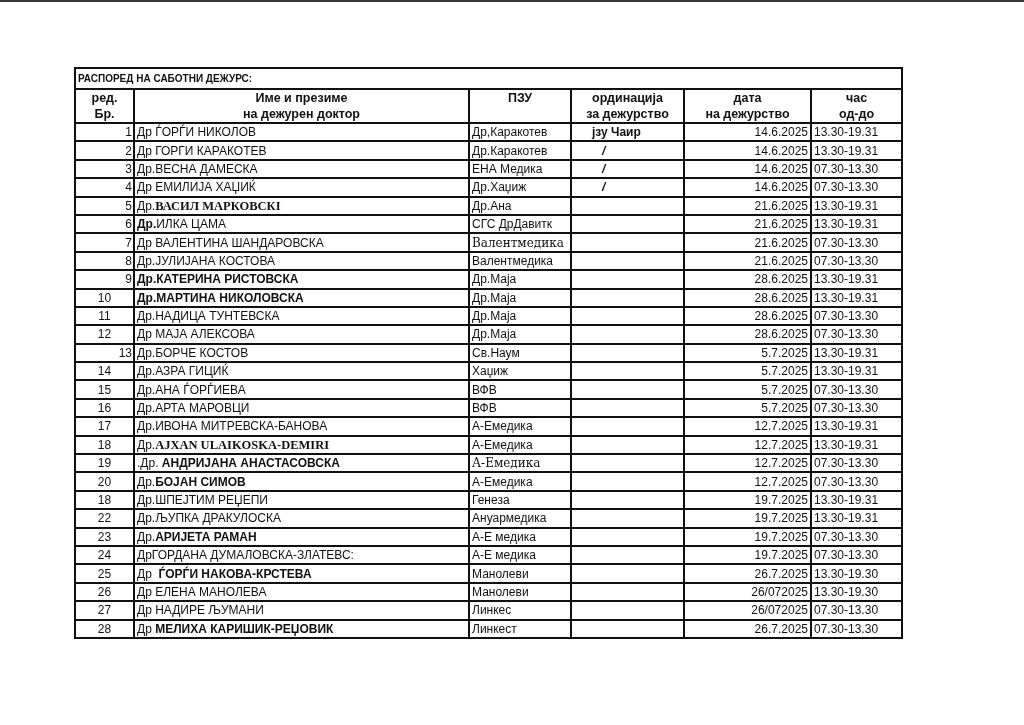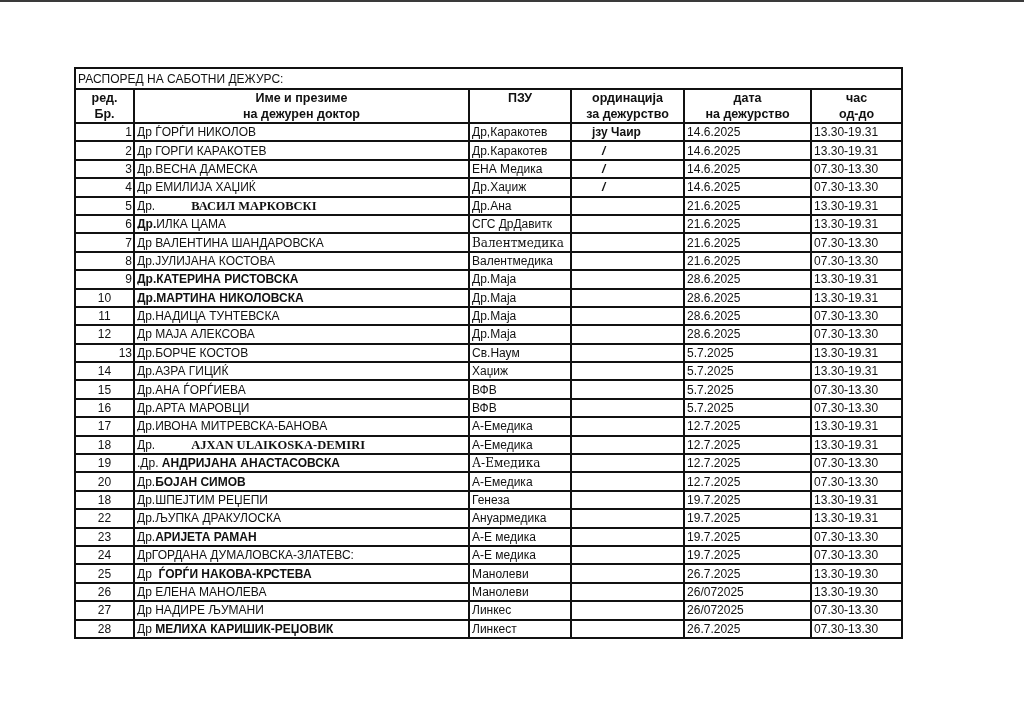"РАСПОРЕД НА САБОТНИ ДЕЖУРС:" tr.title td { font-size: 12px -> 10px; font-weight: normal -> bold }
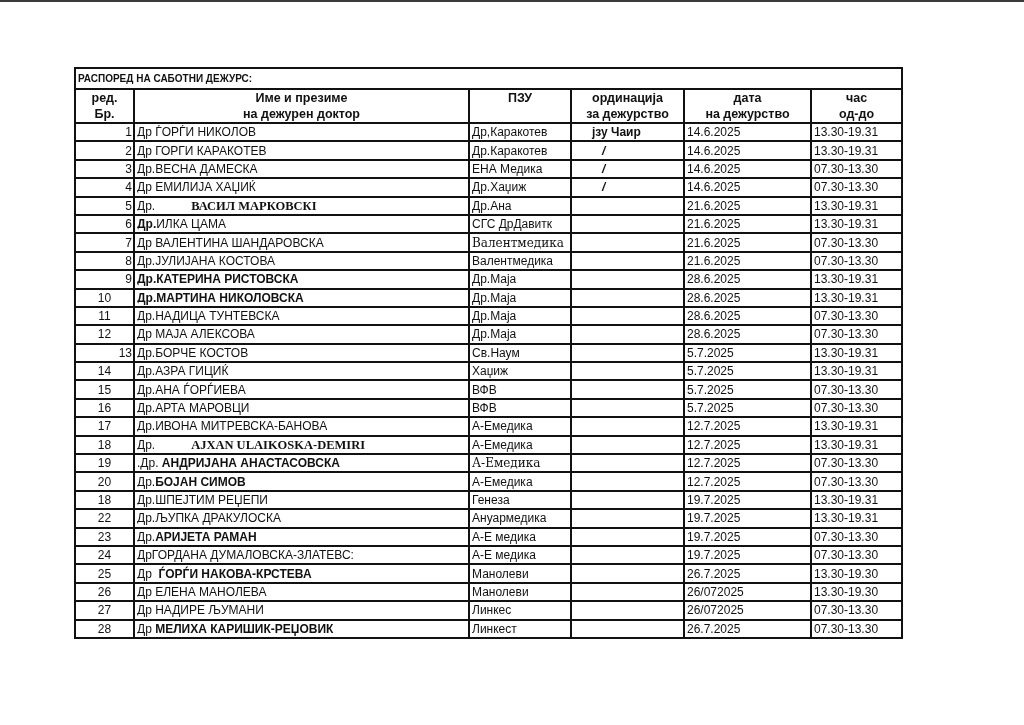"Др ЃОРЃИ НИКОЛОВ" td.name { border-radius: 9px -> none }
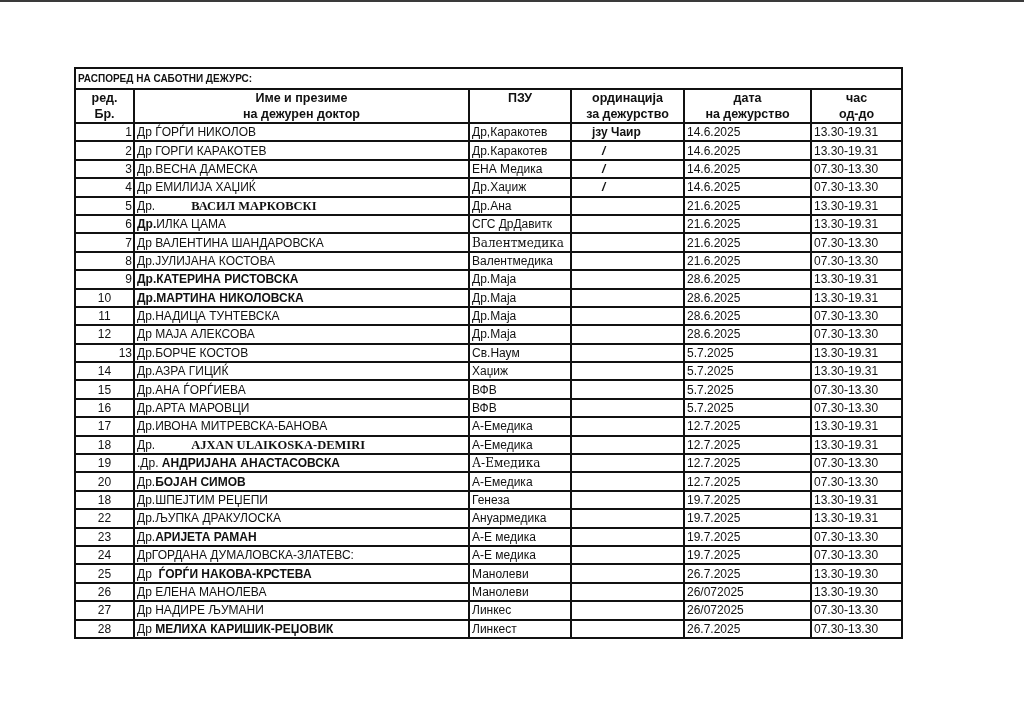"14.6.2025" td.date { text-align: left -> right }
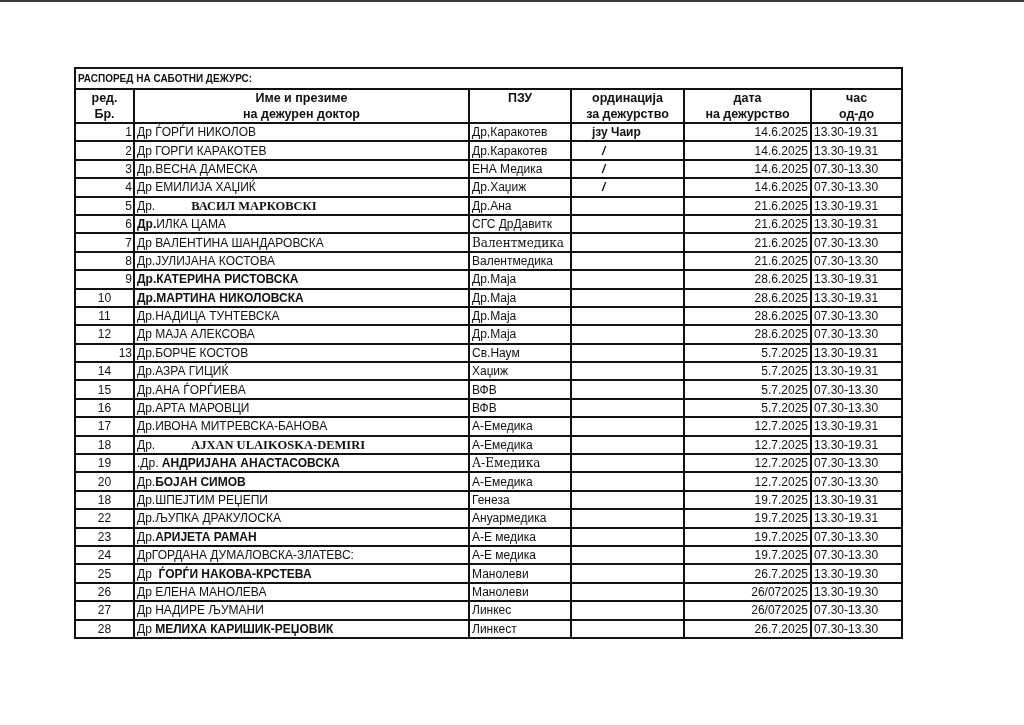"ВАСИЛ МАРКОВСКІ" .serif-bold { margin-left: 36px -> none }
